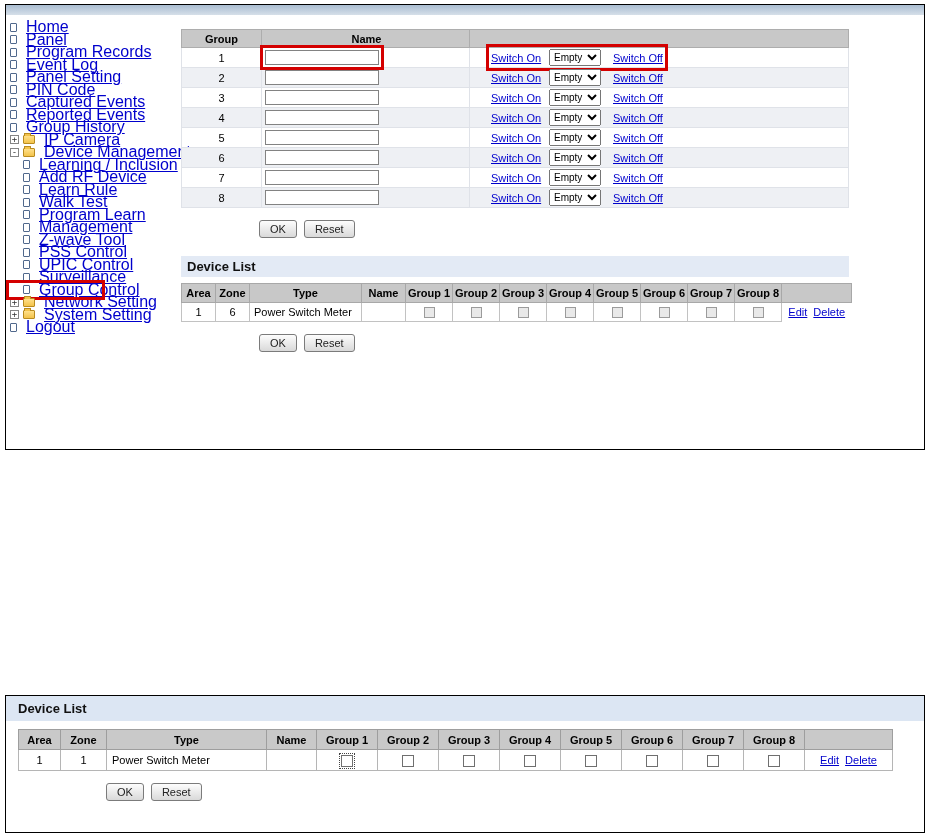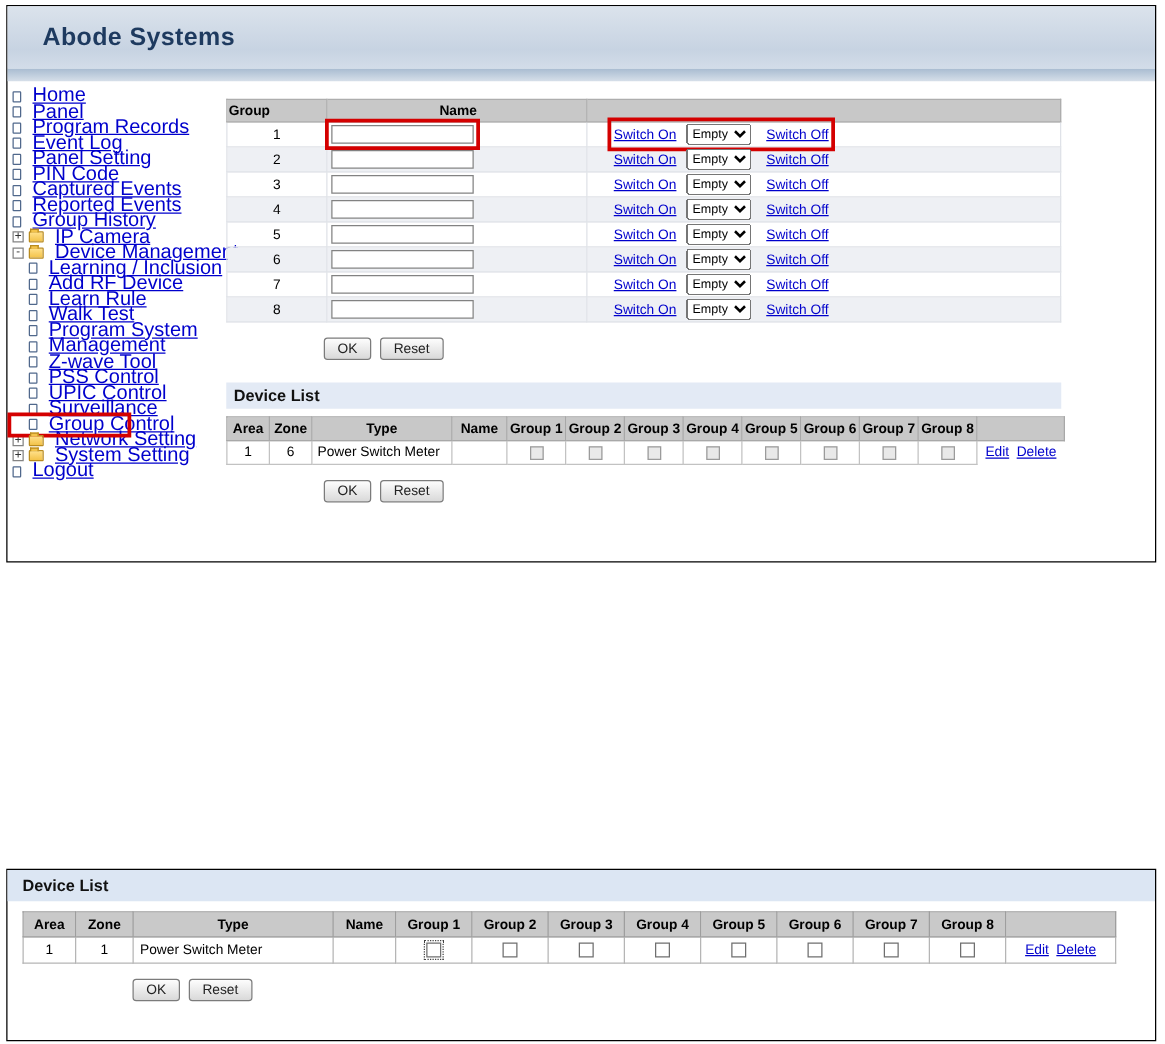"Abode Systems" div.app-header { html: <div> <span>Abode Systems</span> </div> -> none }
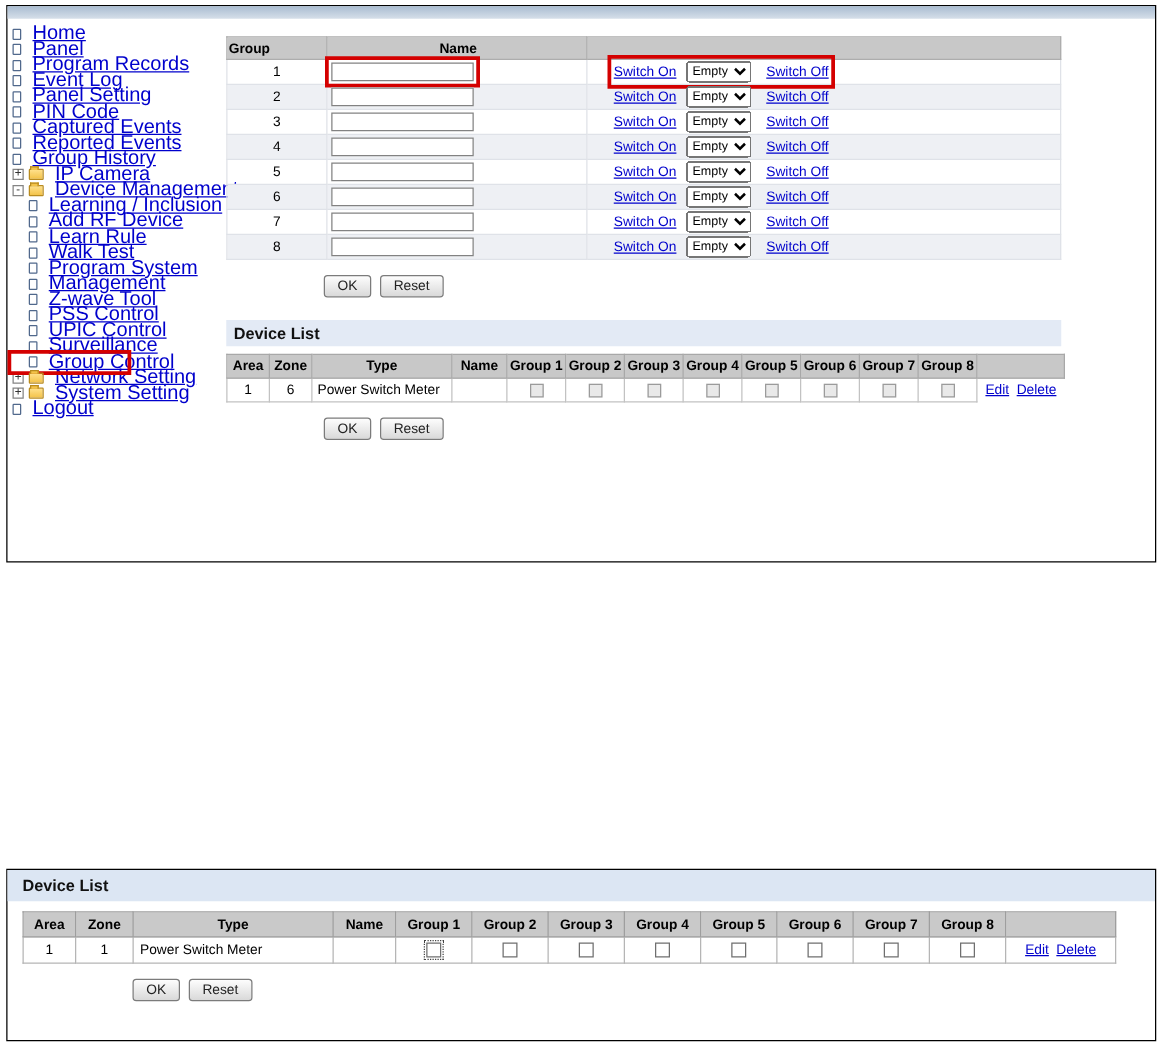"Group" .gtable tr.ghead td { text-align: left -> center }
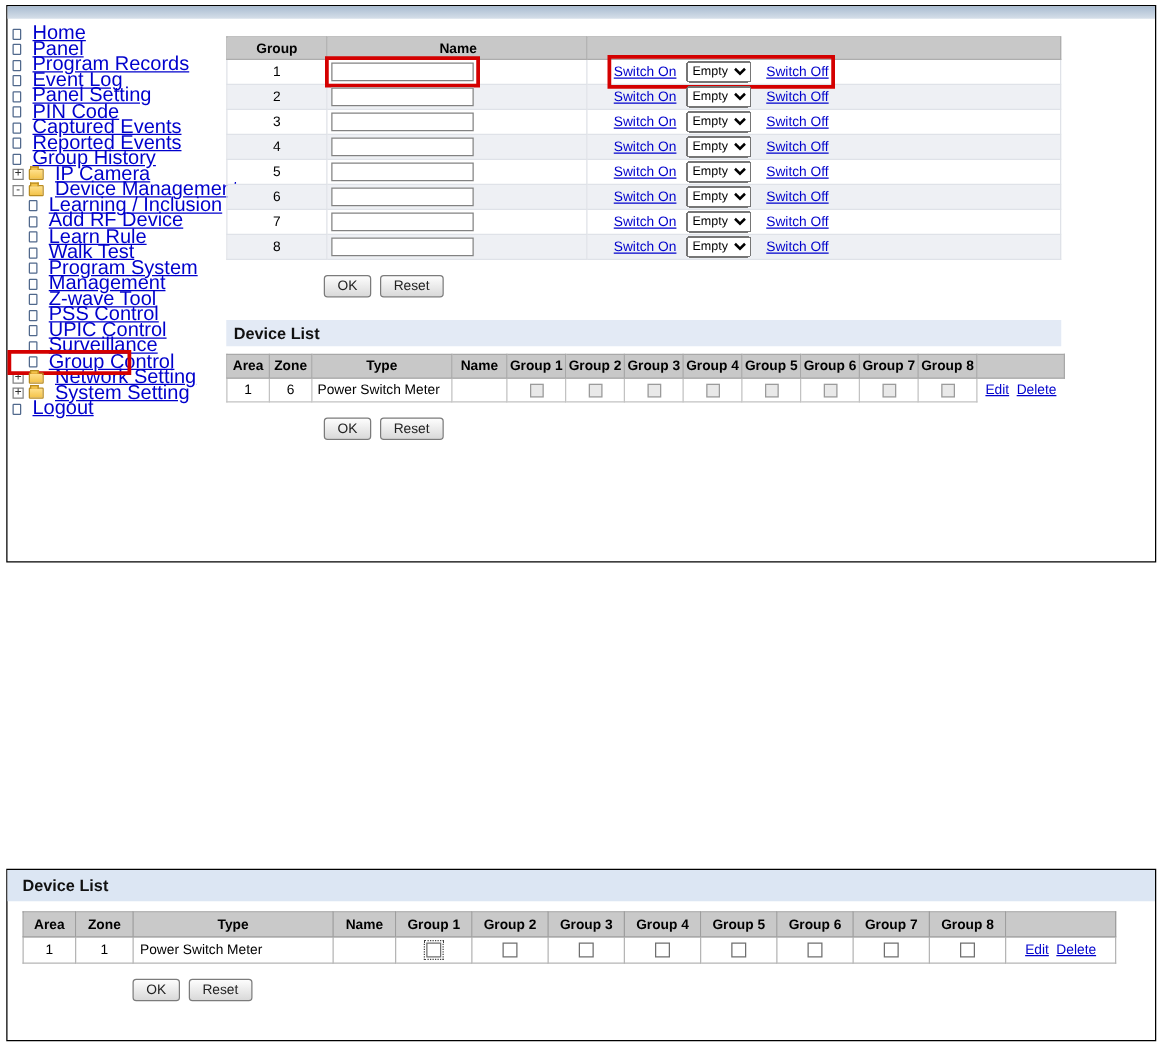"Program System" a.nav-link { text: System -> Learn }
